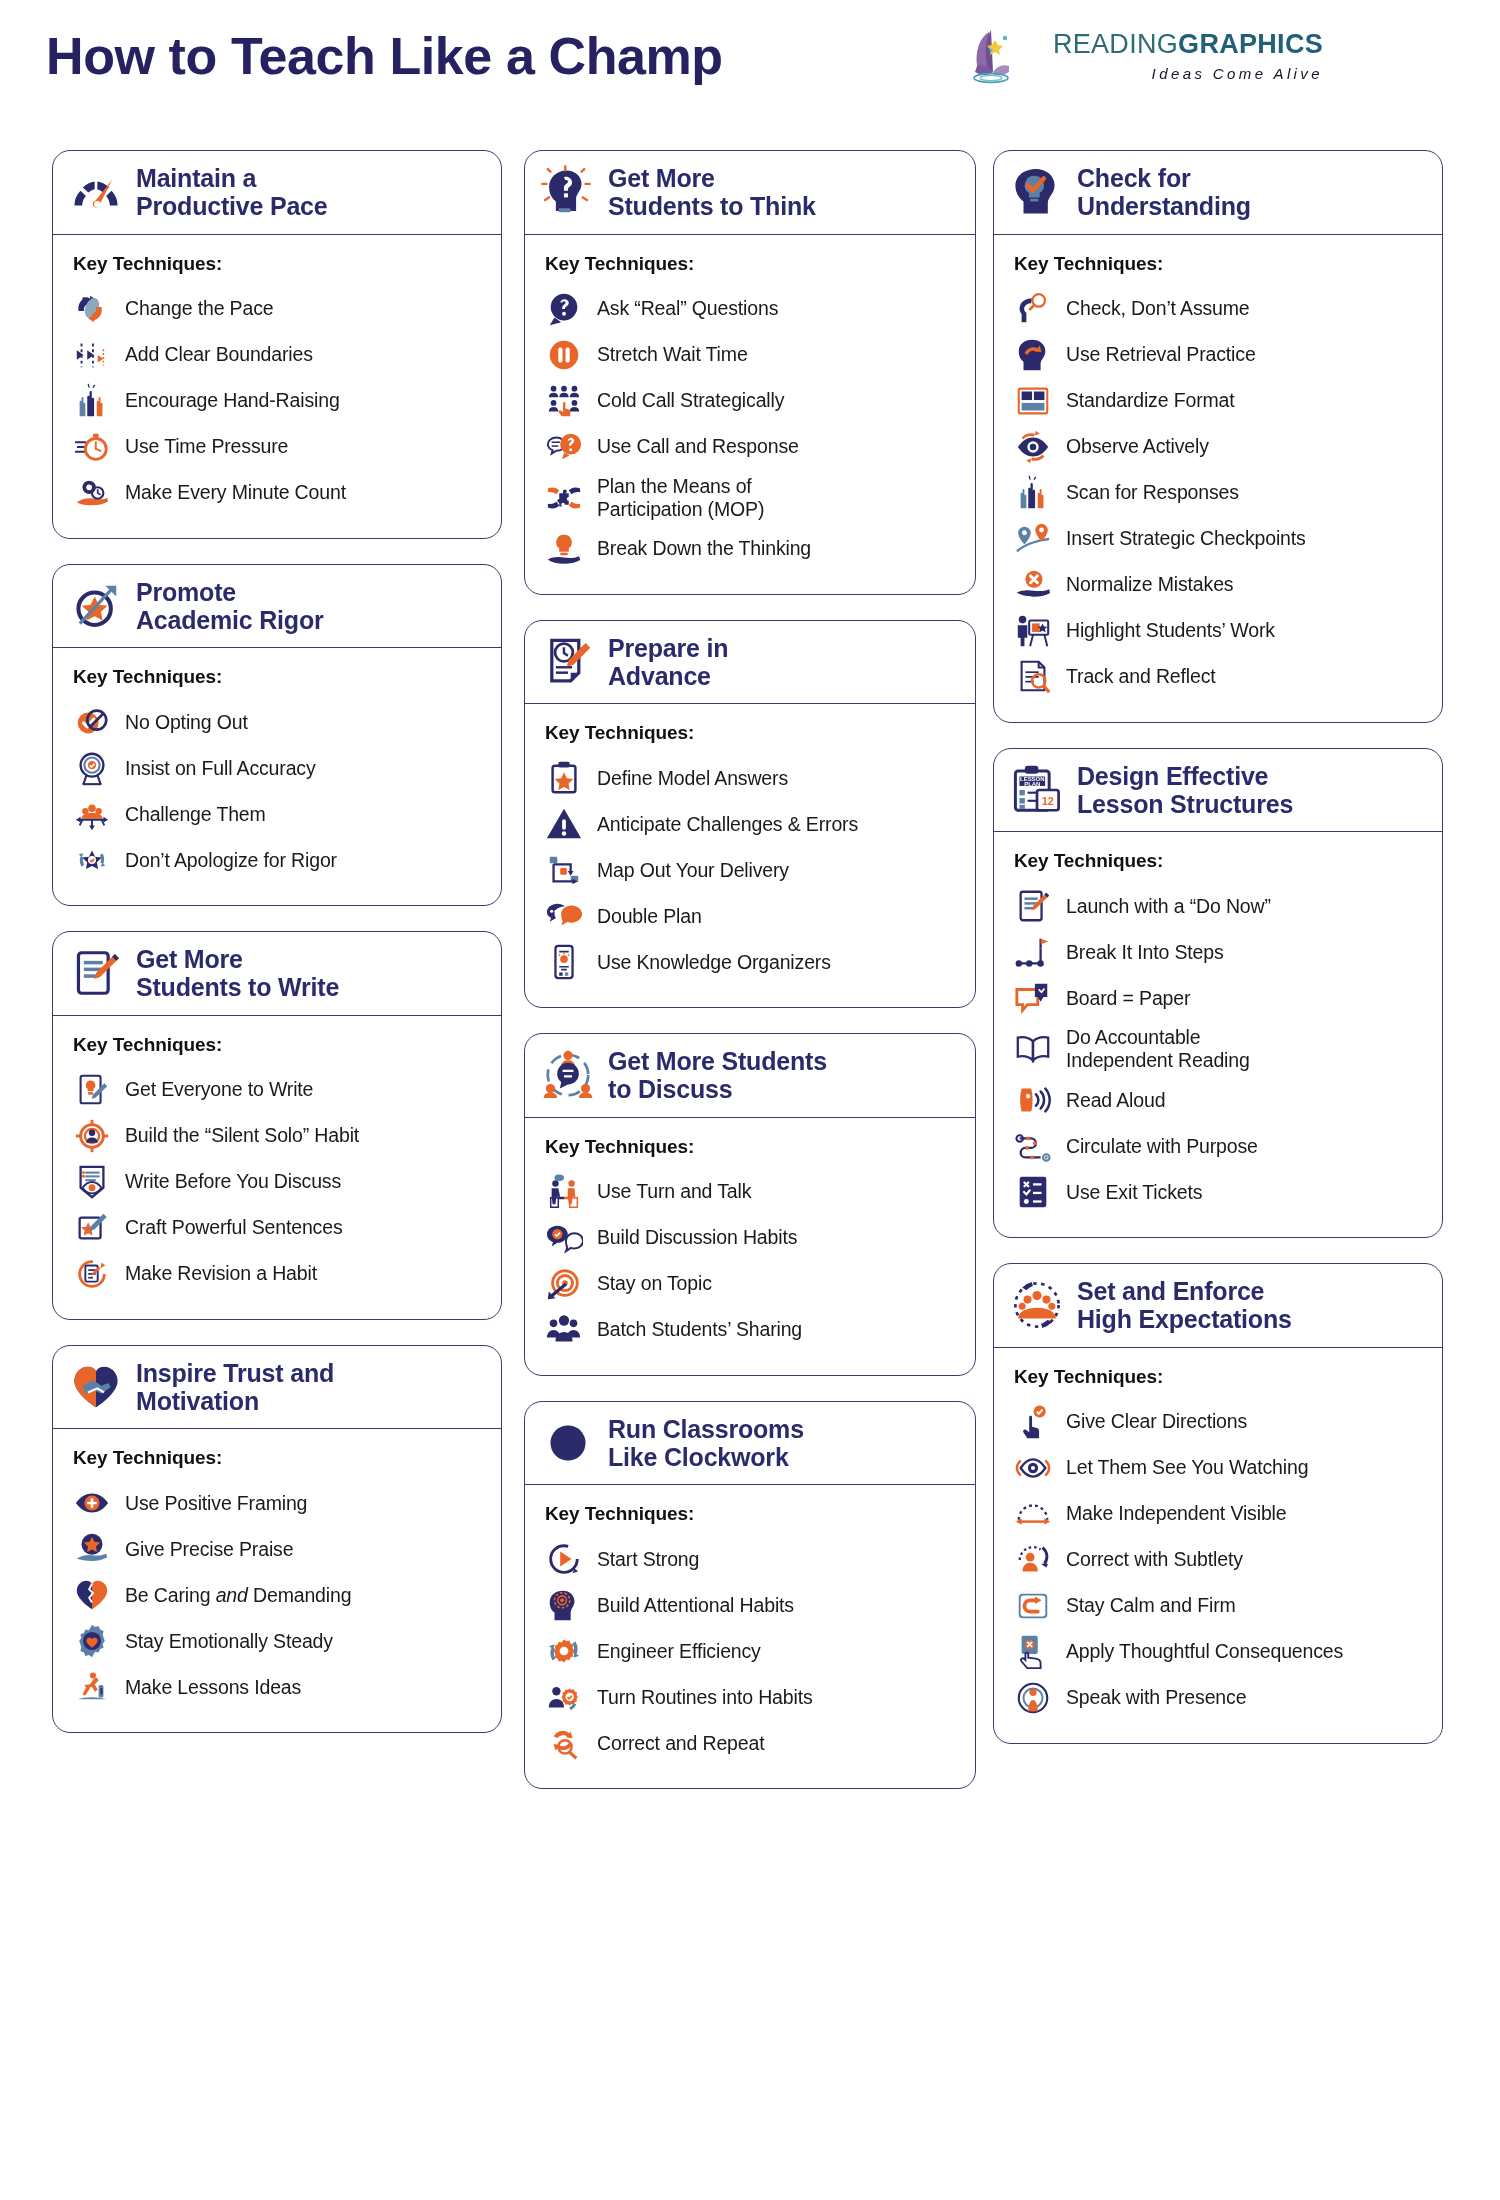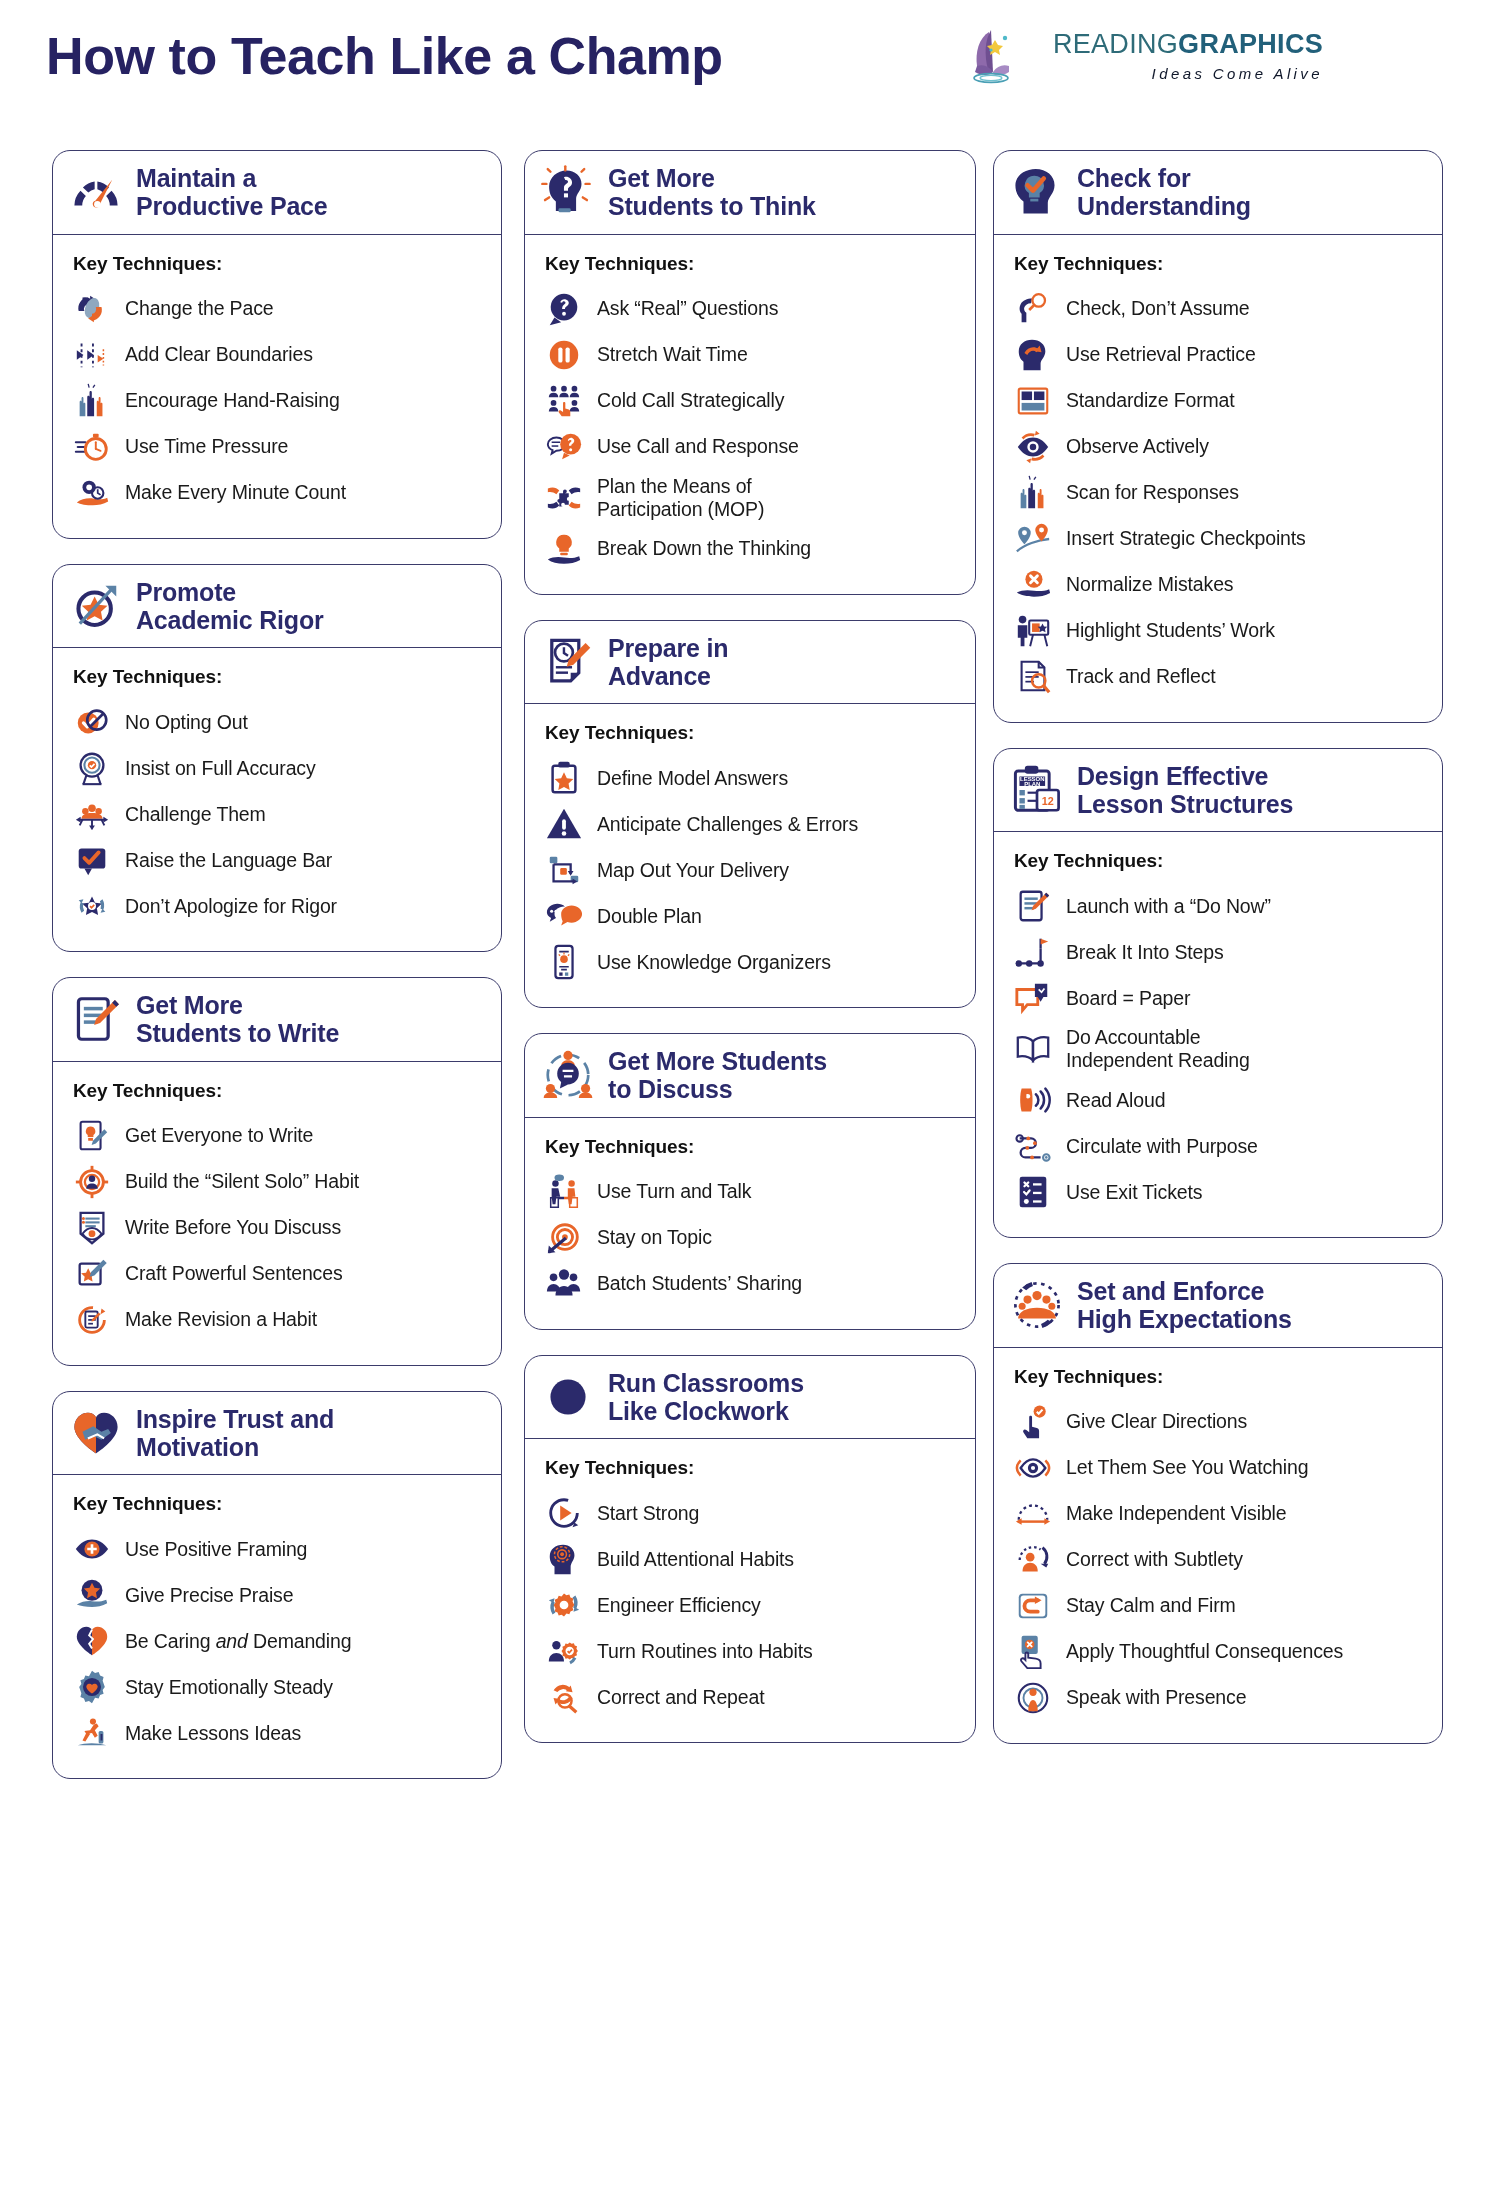"Raise the Language Bar" li.tech { html: <li> <span><svg> <rect></rect> <path></path> <path></path> </svg></span> <span>Raise the Language Bar</span> </li> -> none }
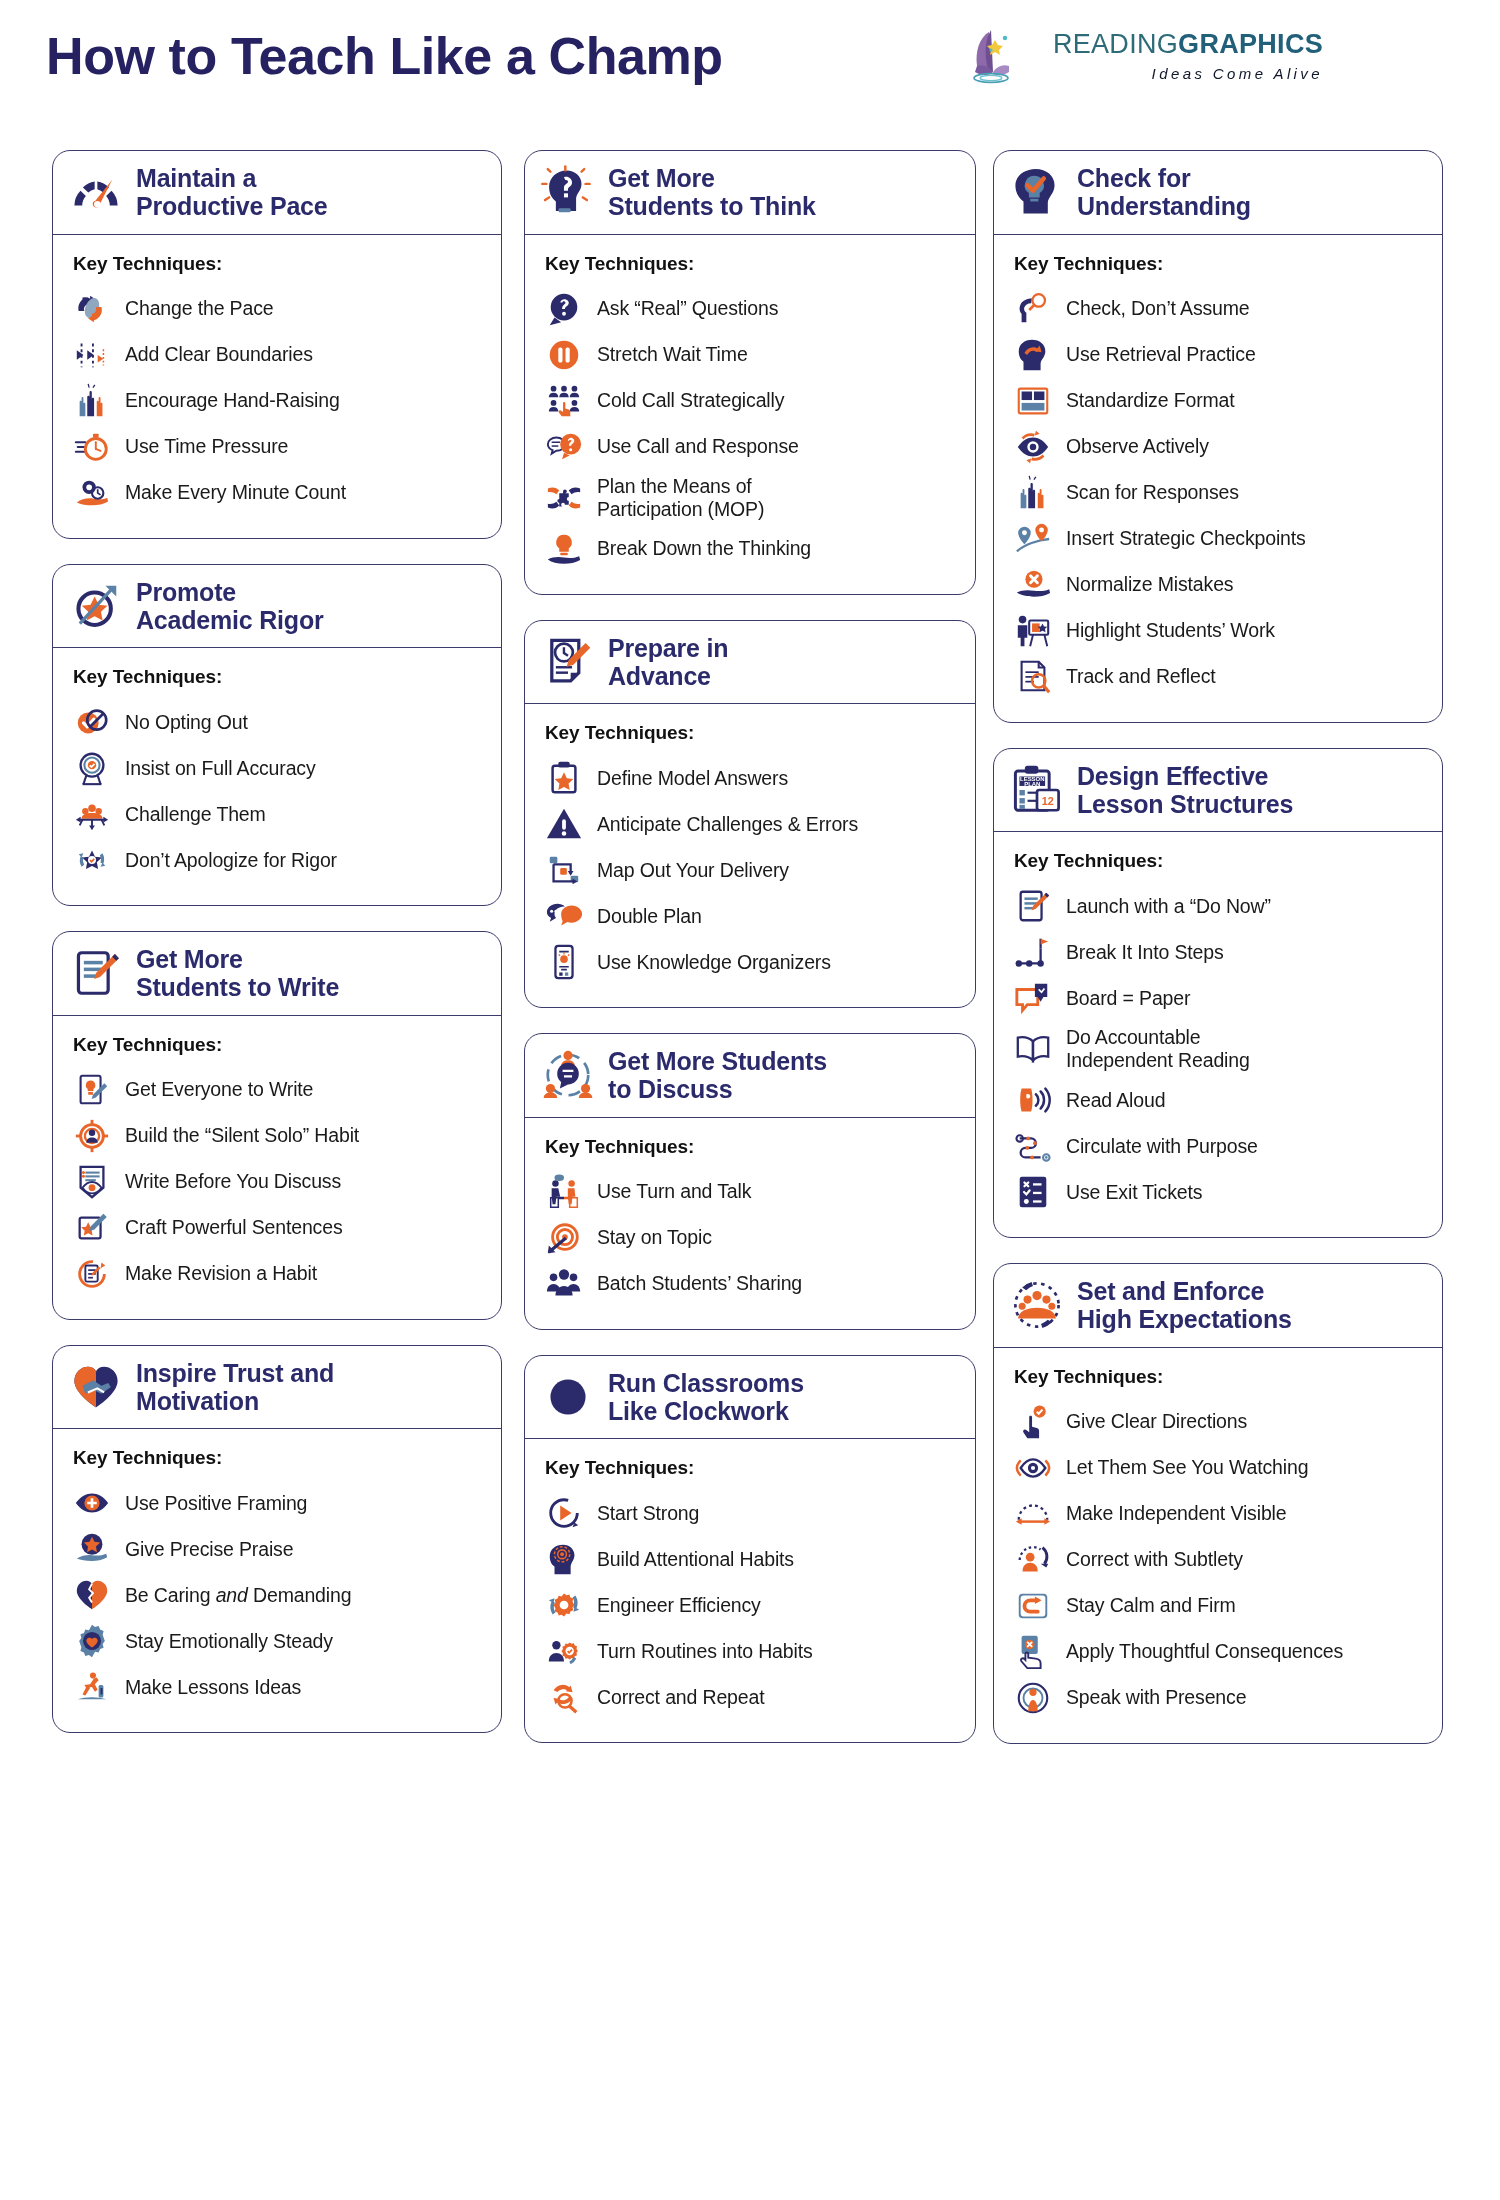"Build Discussion Habits" li.tech { html: none -> <li> <span><svg> <path></path> <circle></circle> <path></path> <path></path> </svg></span> <span>Build Discussion Habits</span> </li> }
